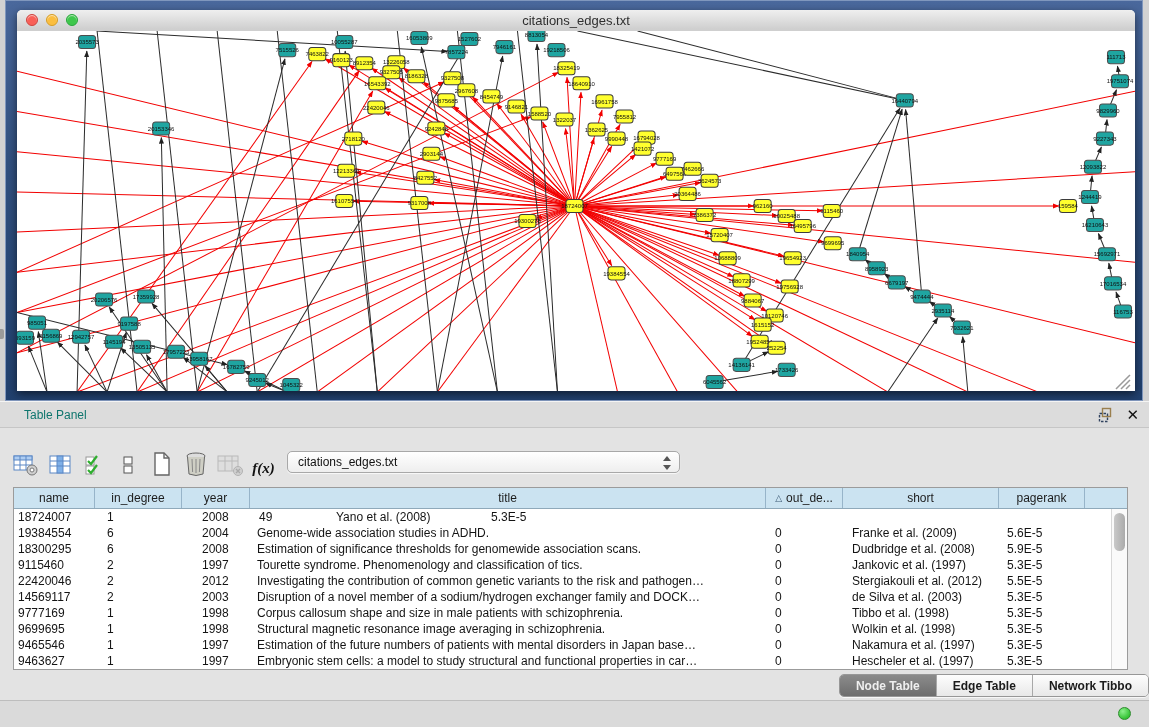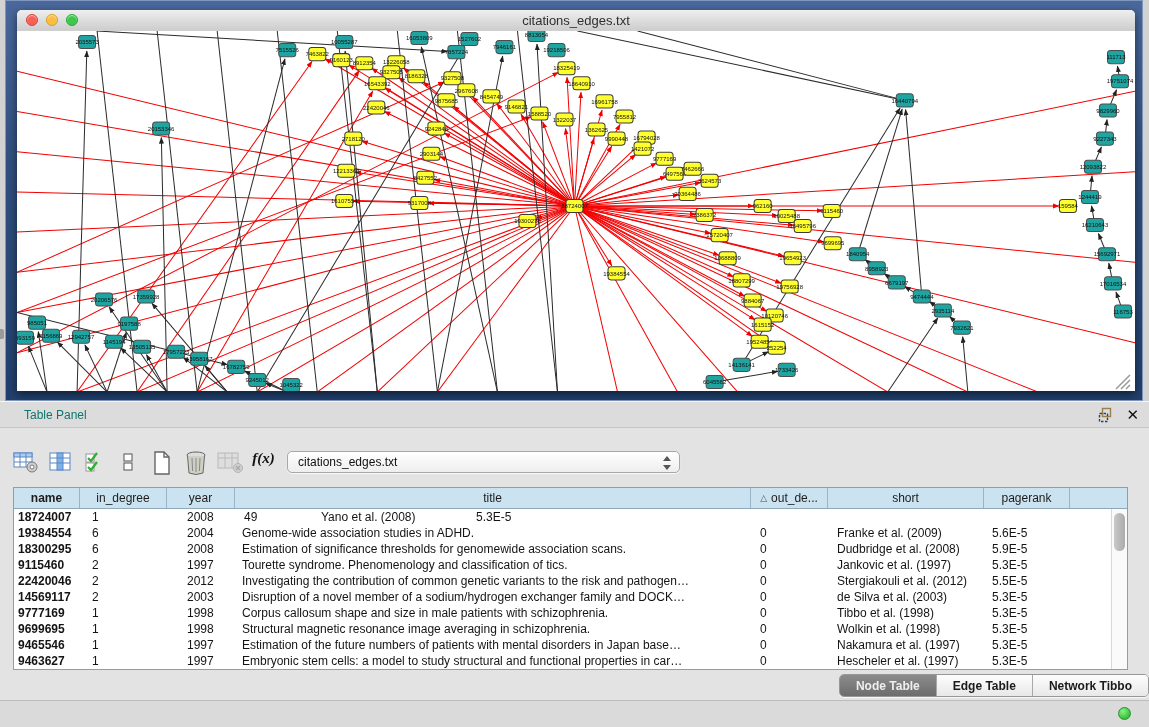"f(x)" .tb-btn { align-items: flex-start -> flex-end }
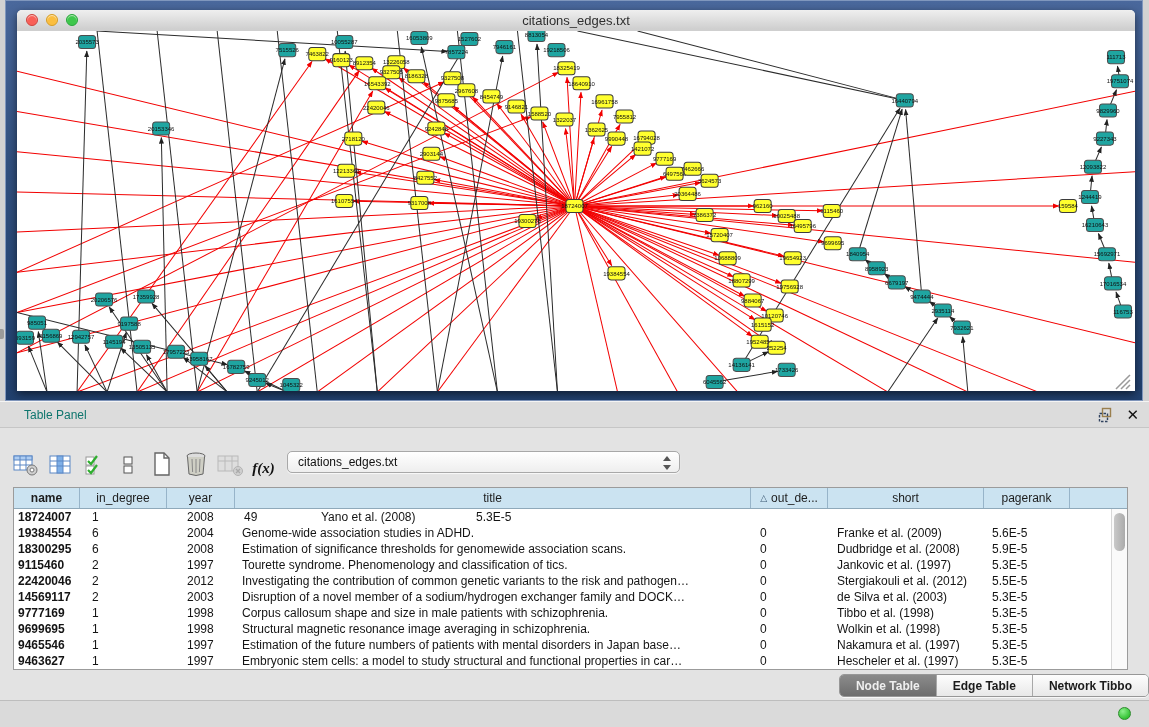"name" .c0 { font-weight: bold -> none; width: 66px -> 81px }
